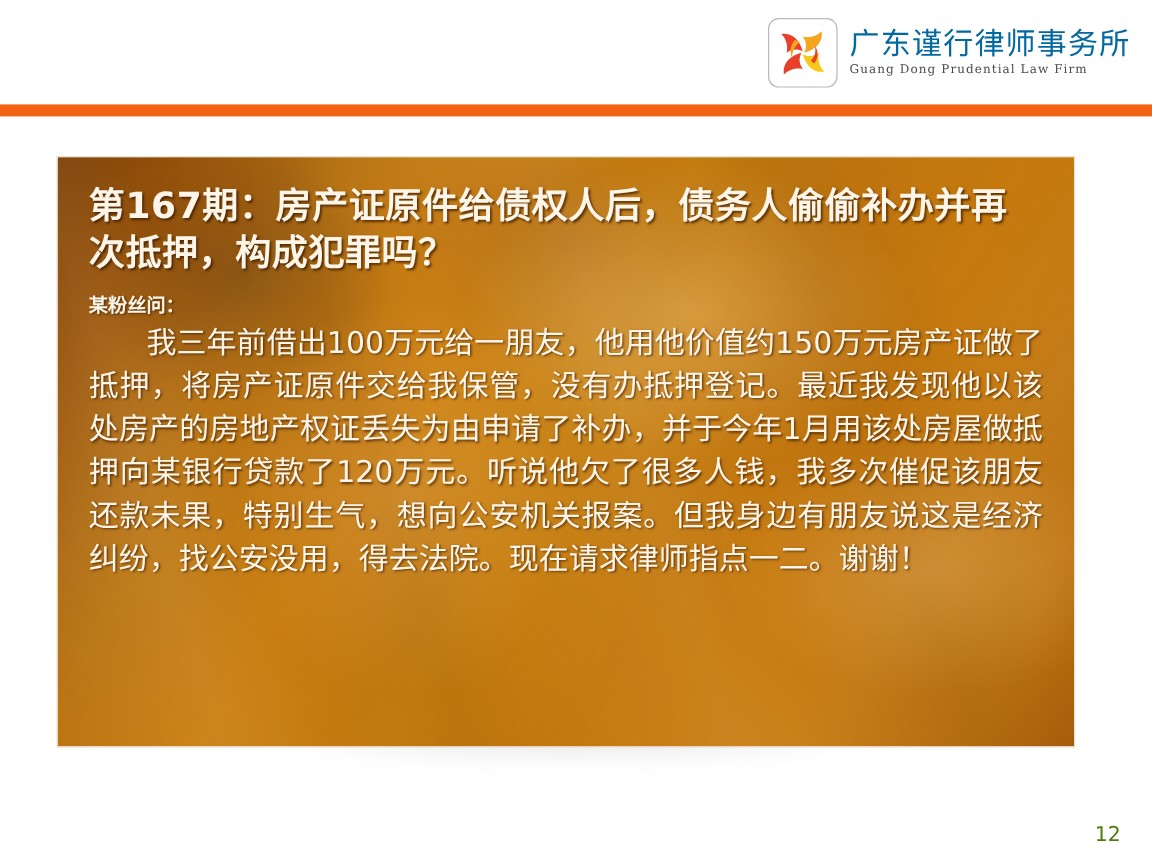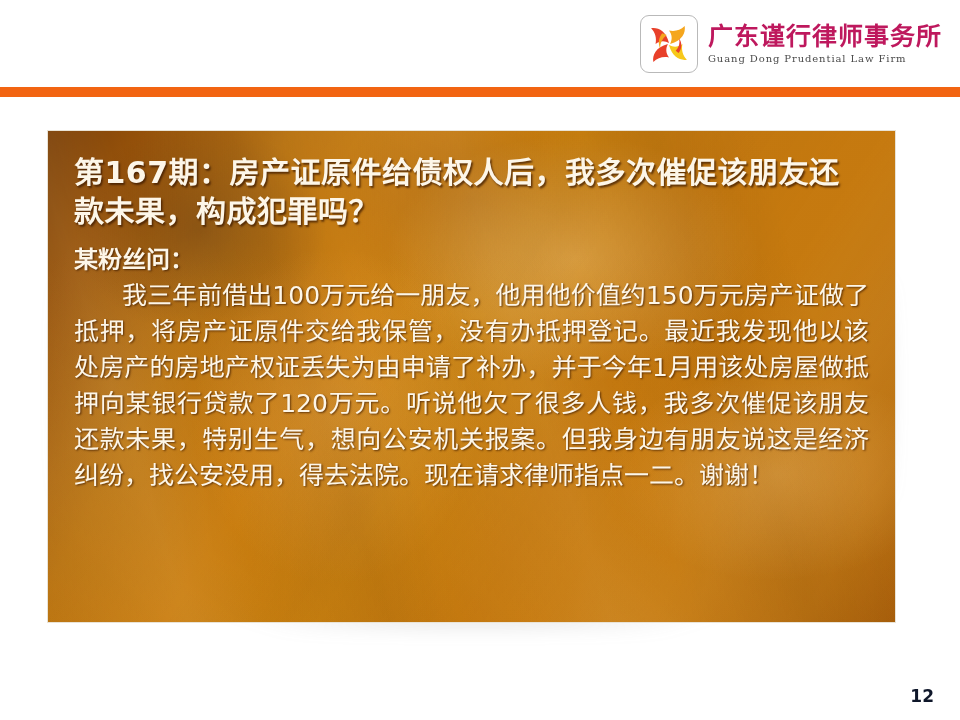"广东谨行律师事务所" .brand-cn { color: #be185d -> #0369a1; font-weight: 700 -> 400 }
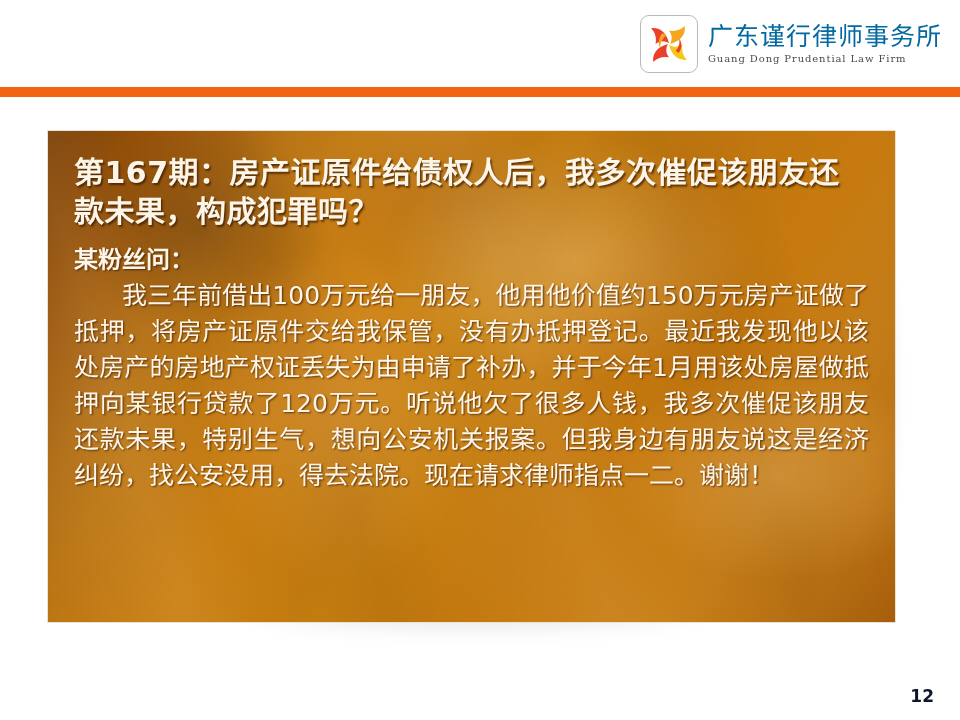"第167期：房产证原件给债权人后，我多次催促该朋友还款未果，构成犯罪吗？" h1.title { text: 我多次催促该朋友还款未果 -> 债务人偷偷补办并再次抵押 }
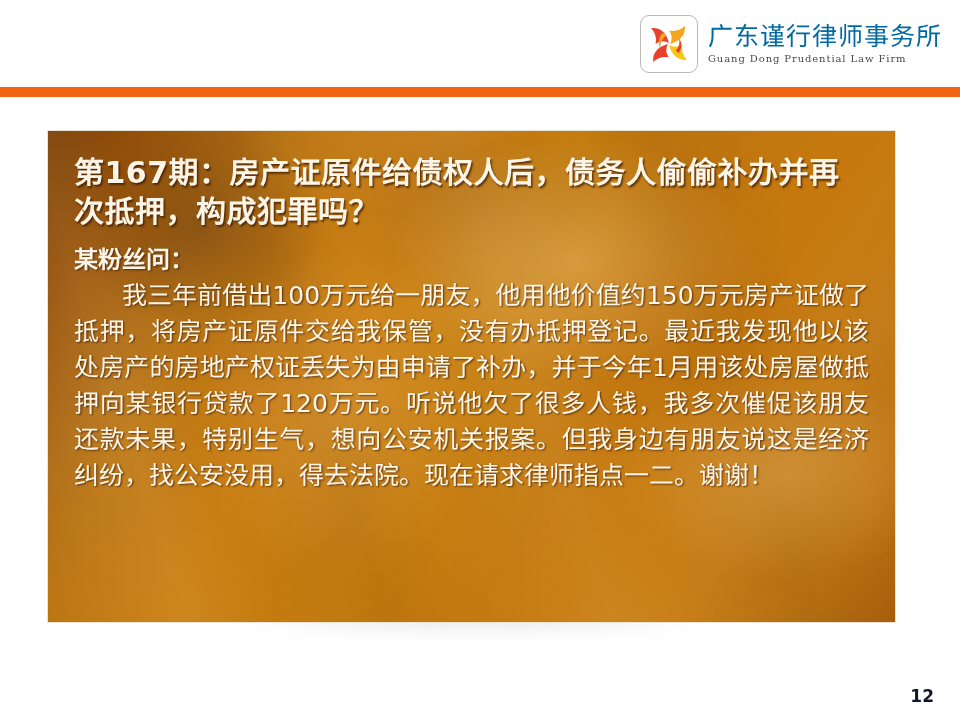"某粉丝问：" .asker { font-size: 24px -> 16px }
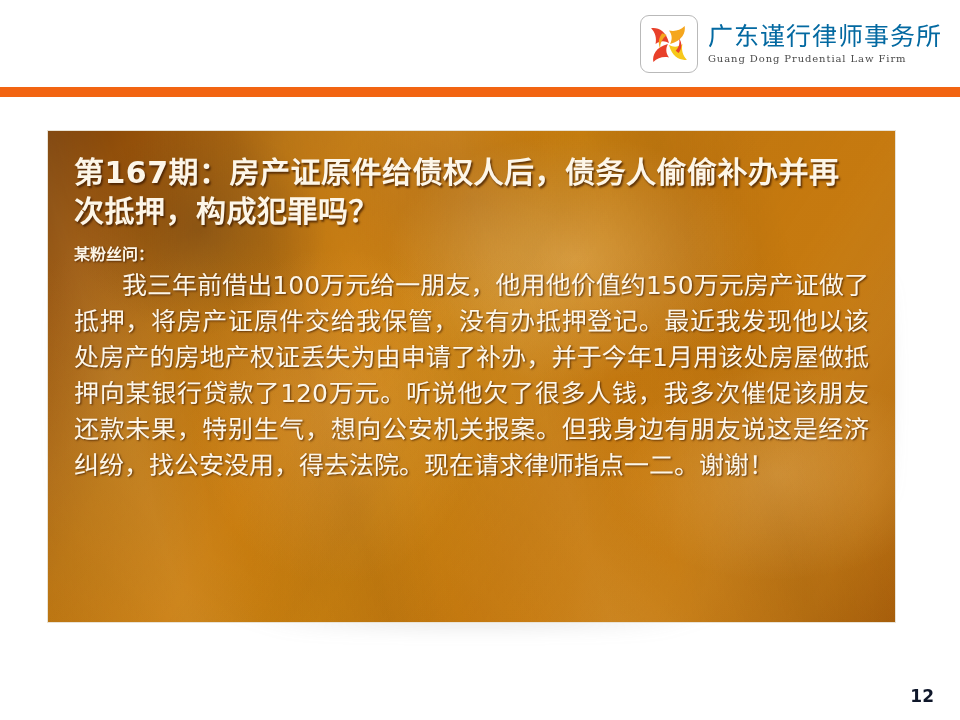"12" .page-number { color: #0f172a -> #4d7c0f; font-weight: bold -> none }
